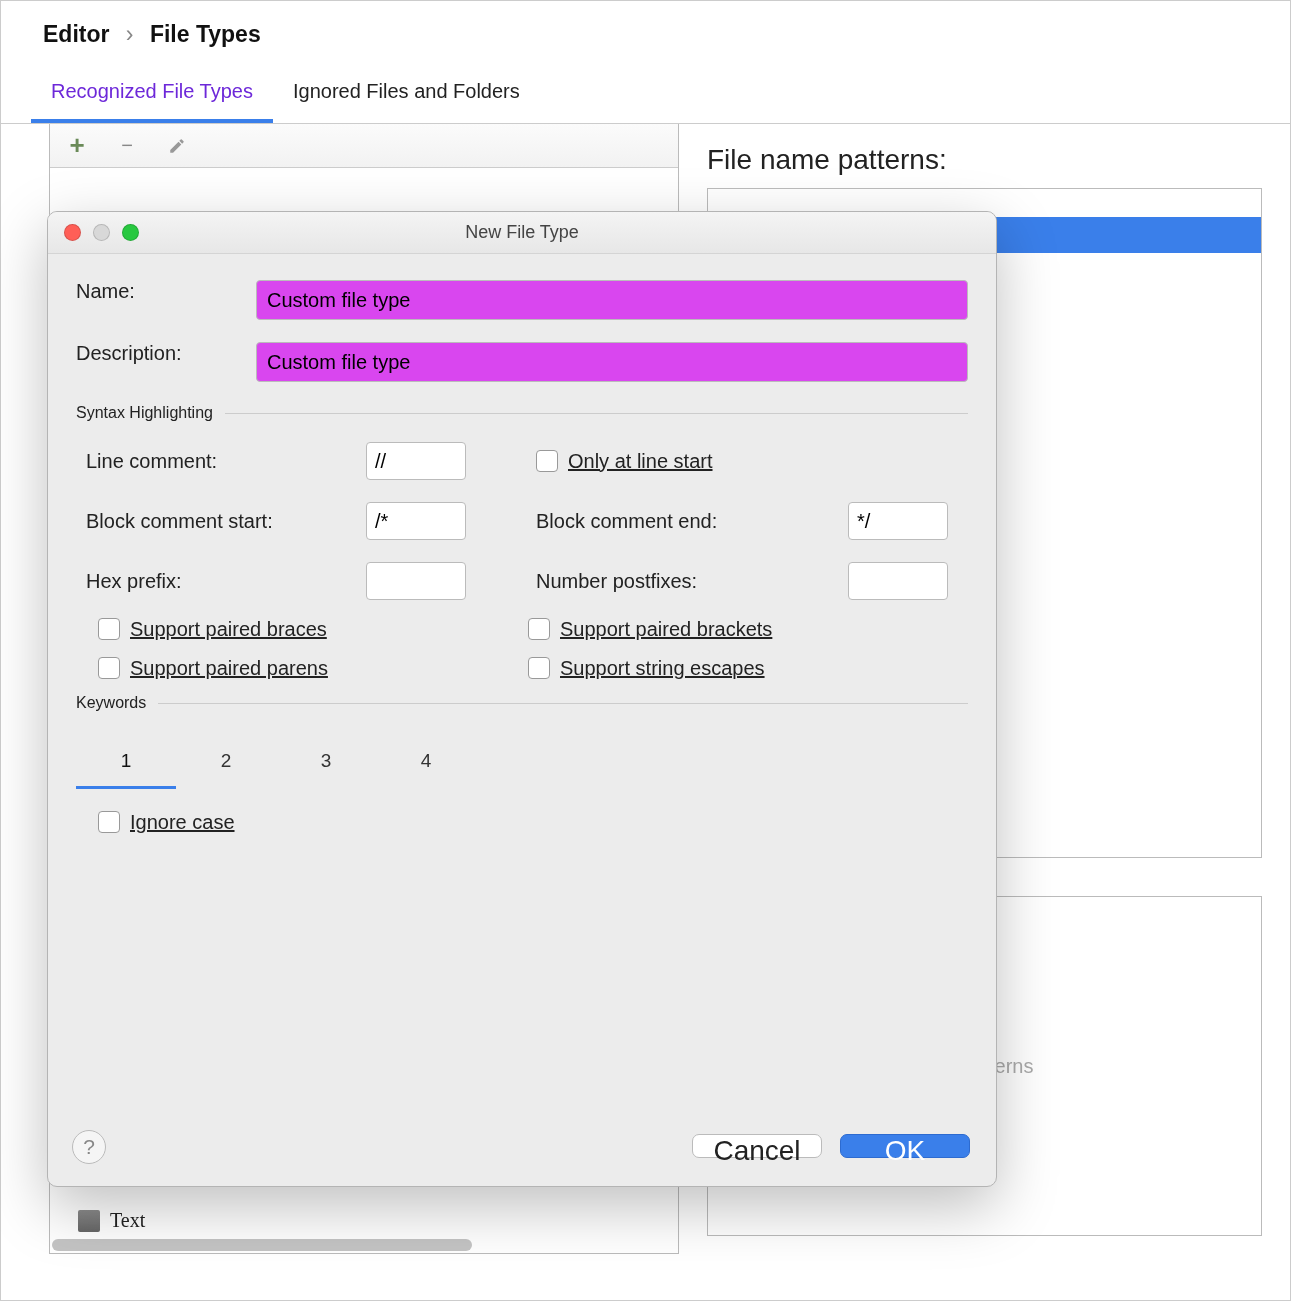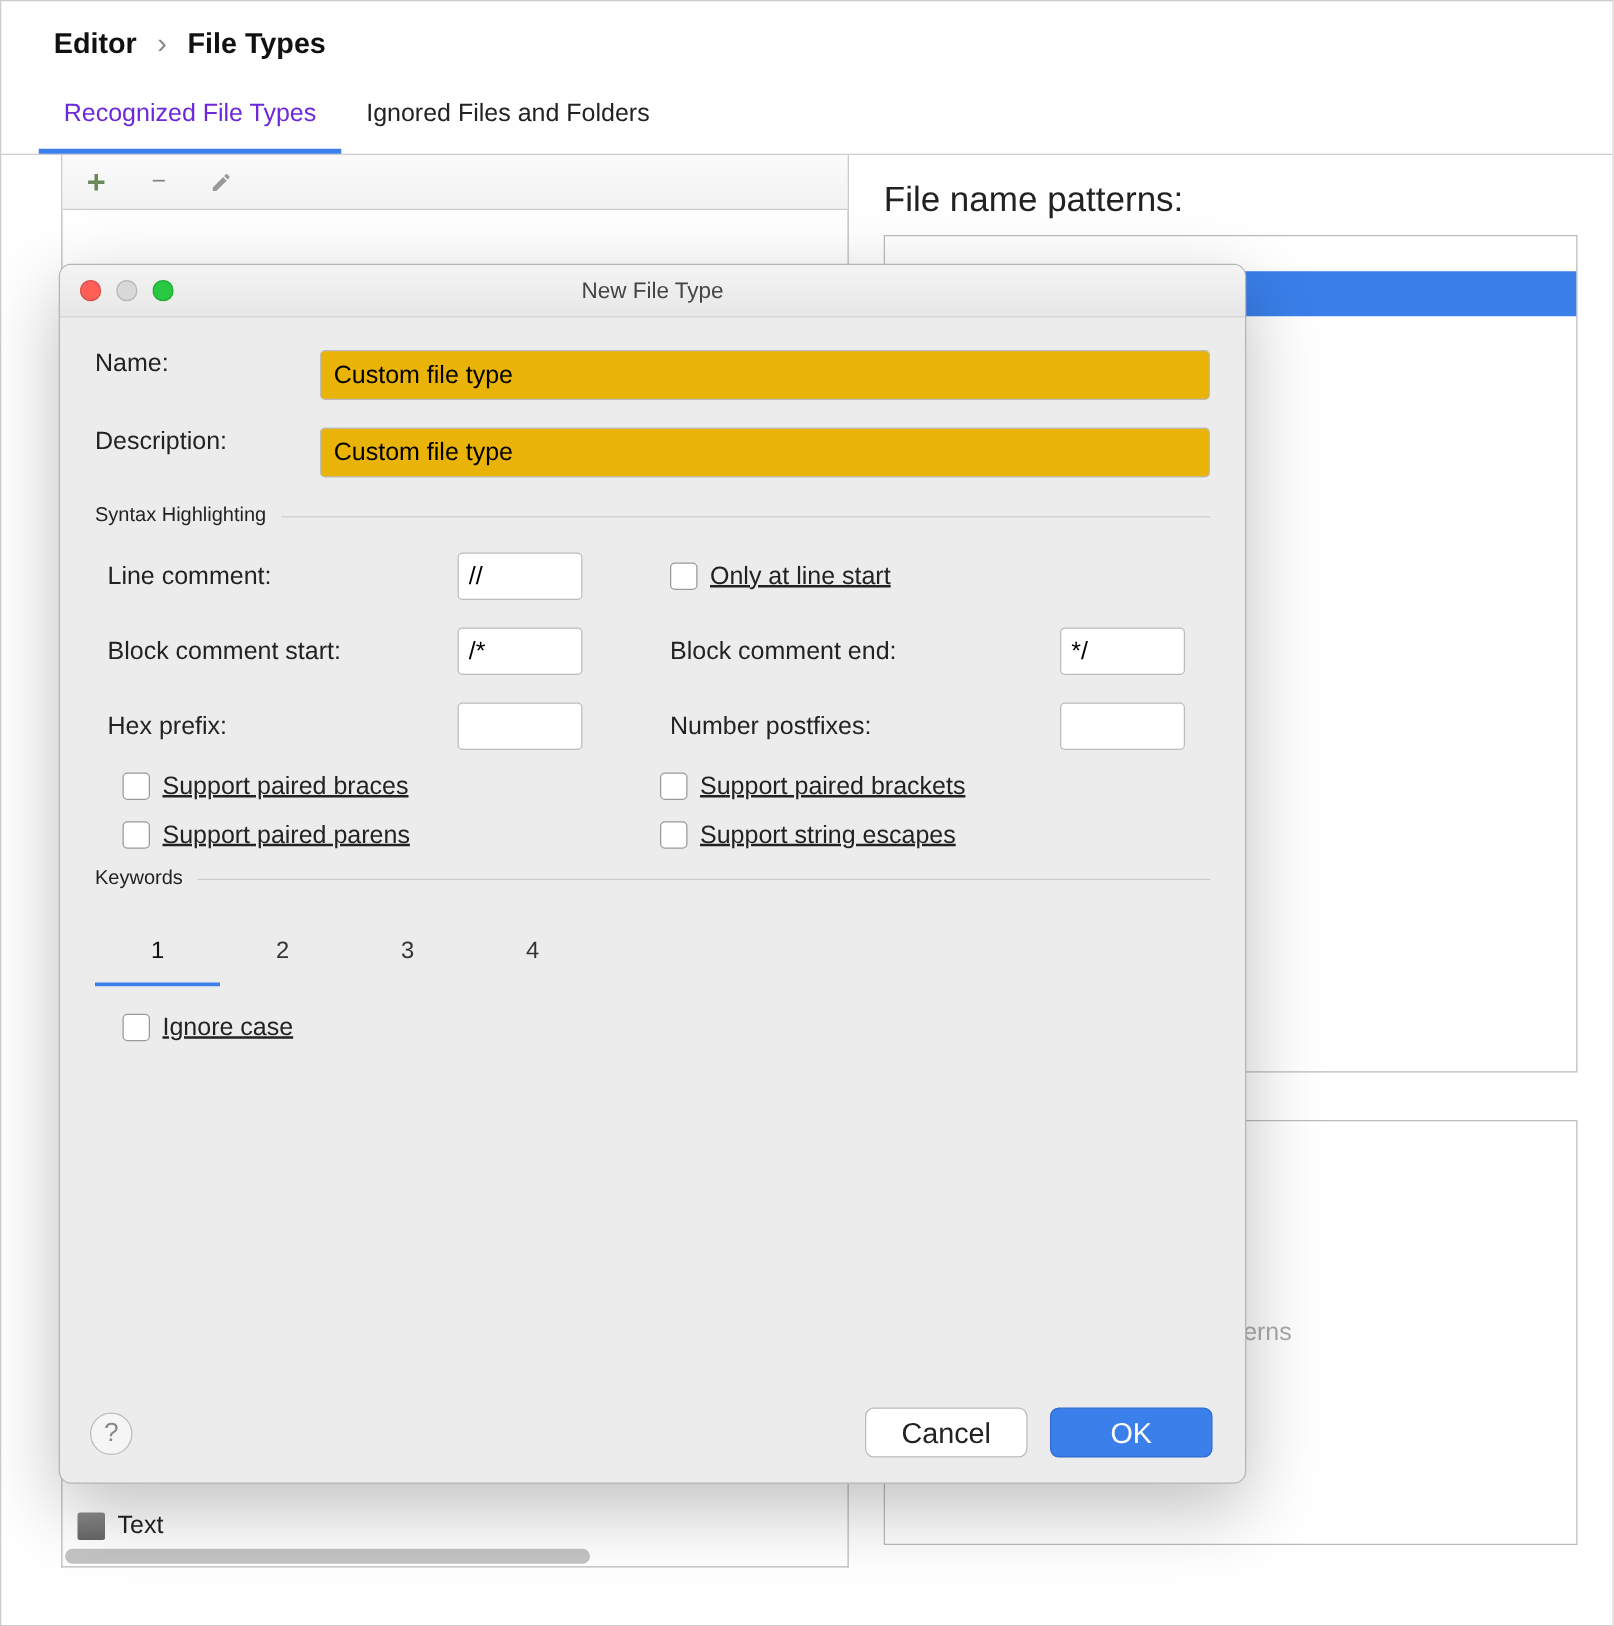"Custom file type" .form-row input.wide { background: #eab308 -> #d946ef }
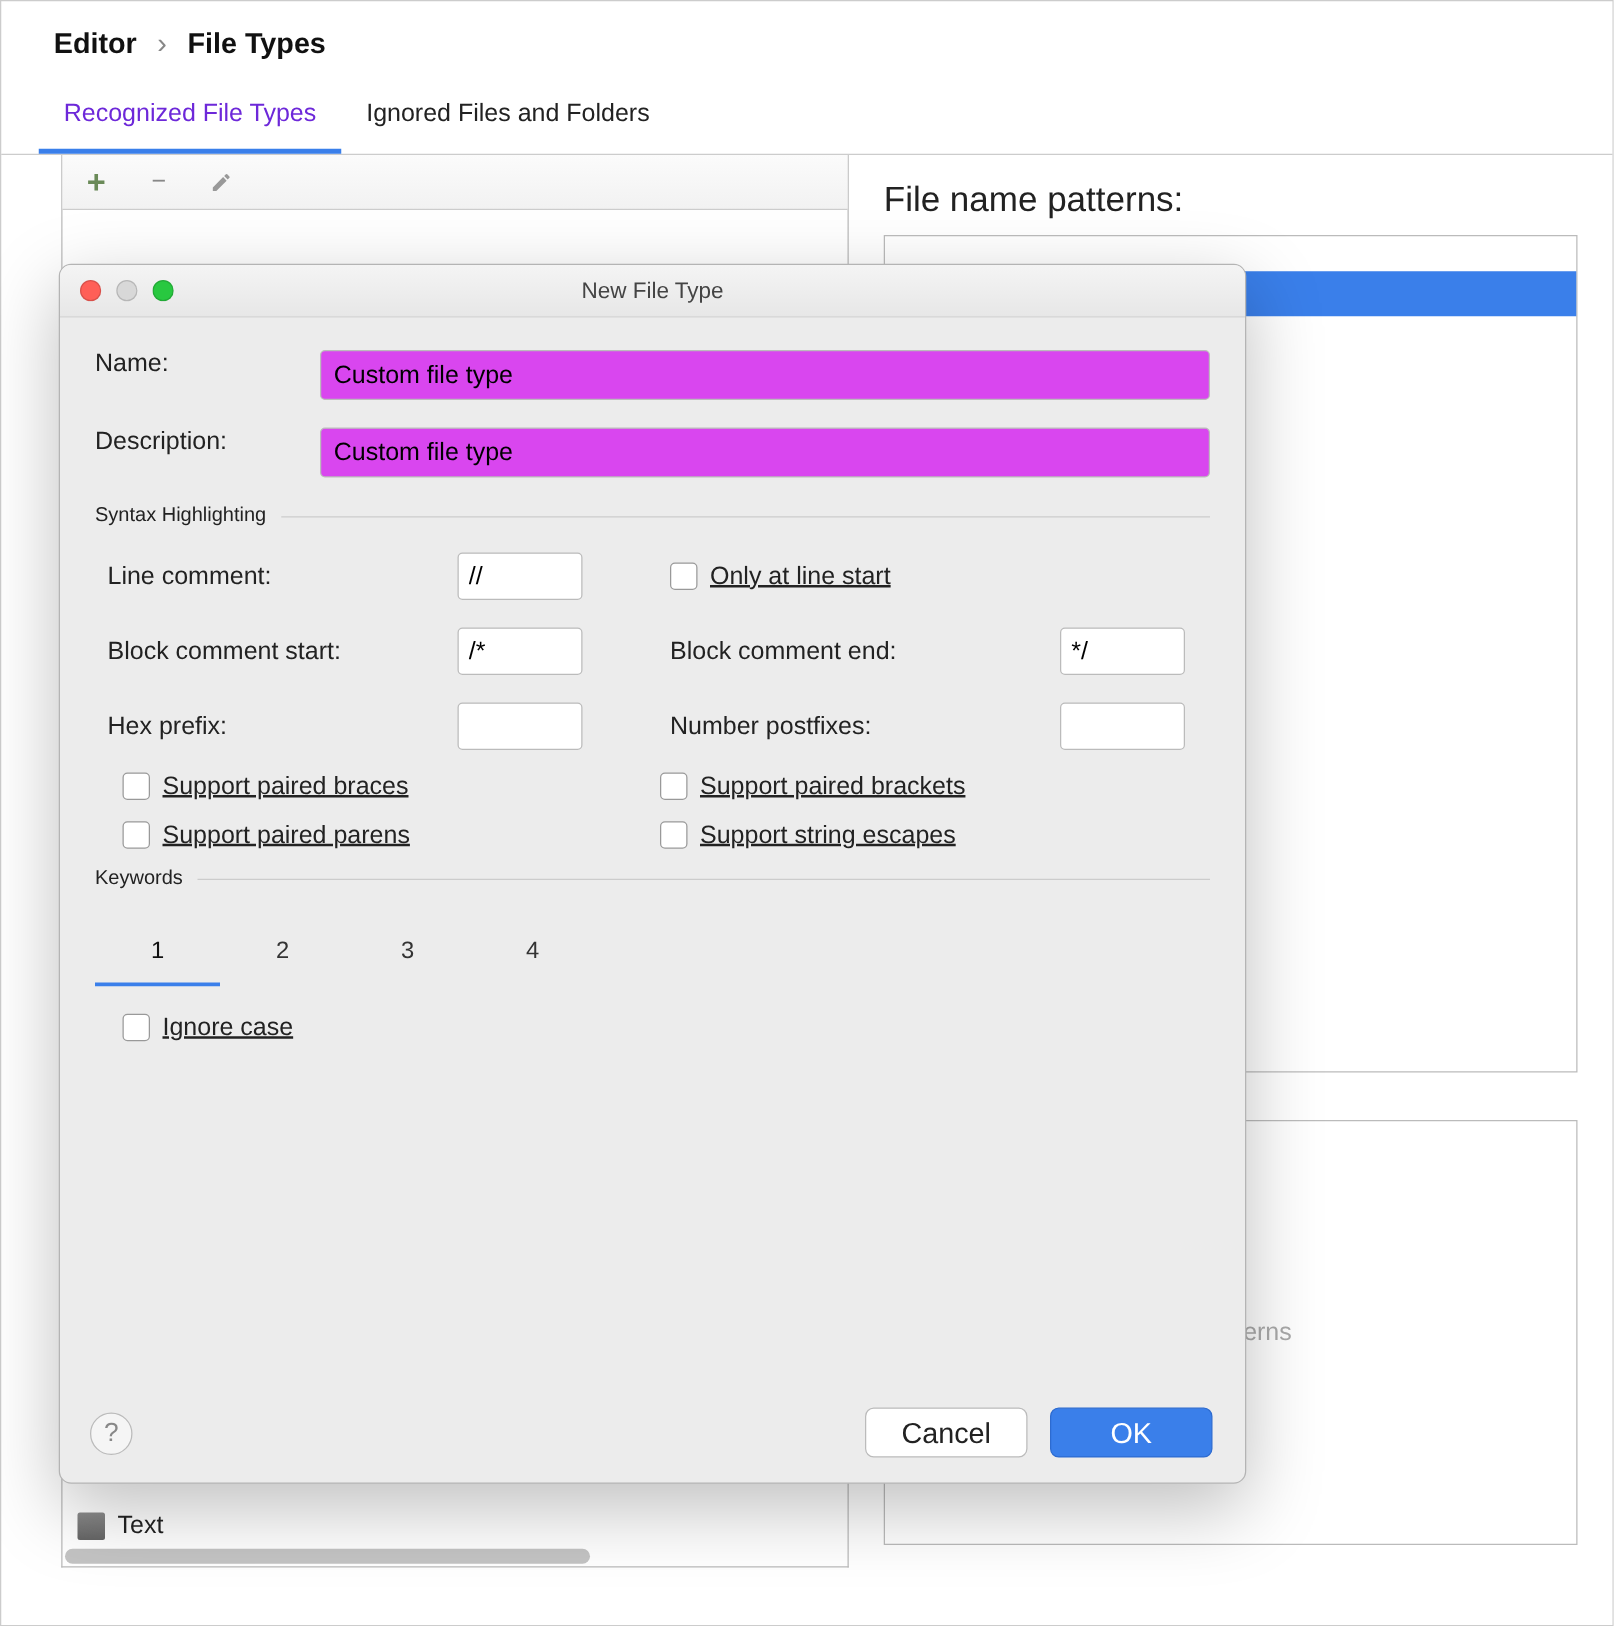"Cancel" .btn { font-size: 23px -> 28px; height: 40px -> 24px }
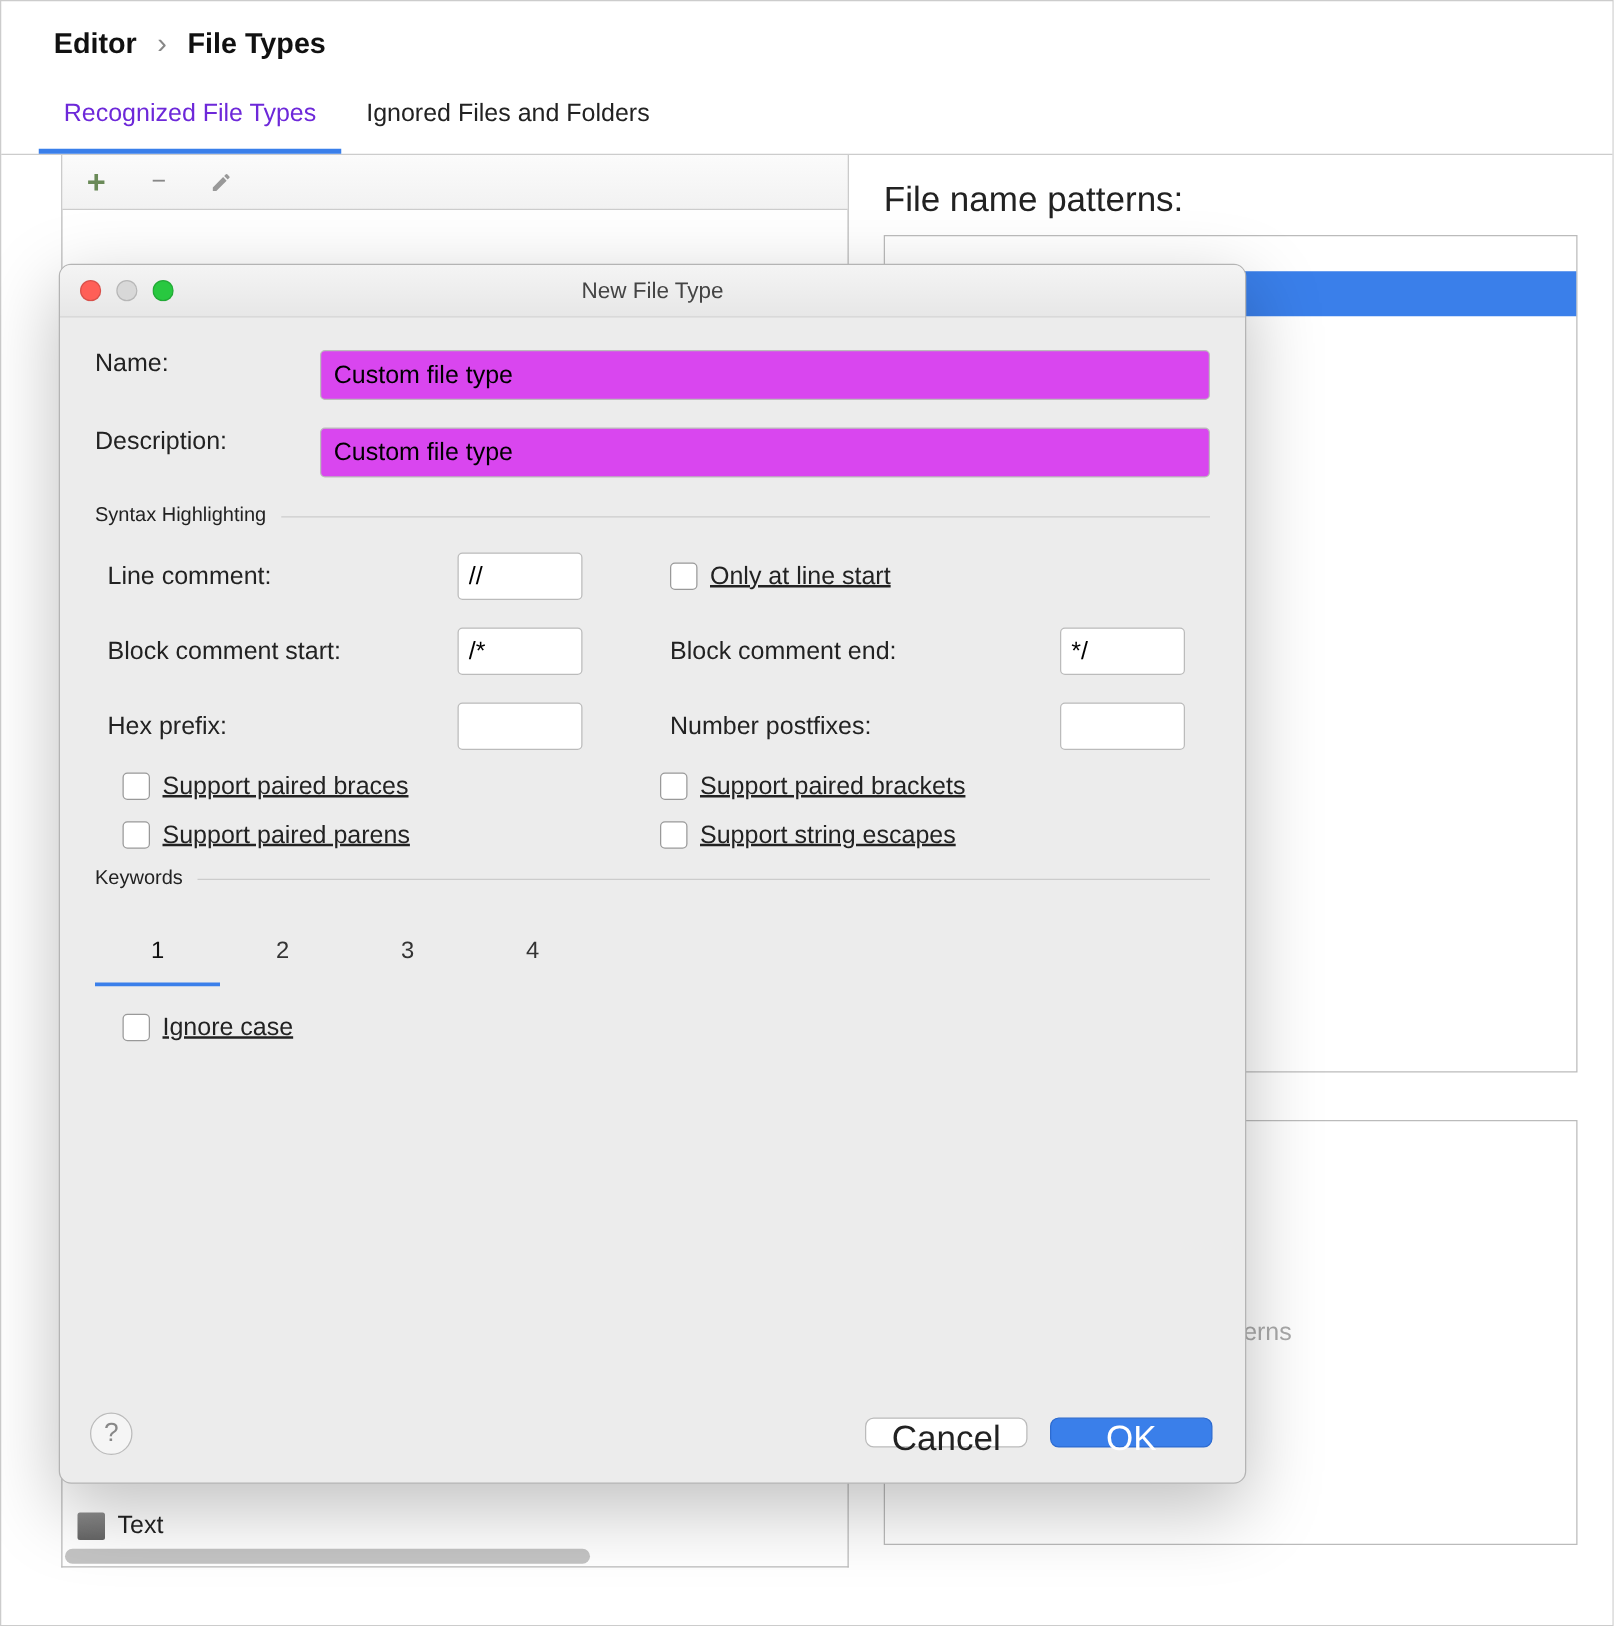"Text" .left-list { font-family: none -> Liberation Serif, serif; left: 4px -> 20px }
